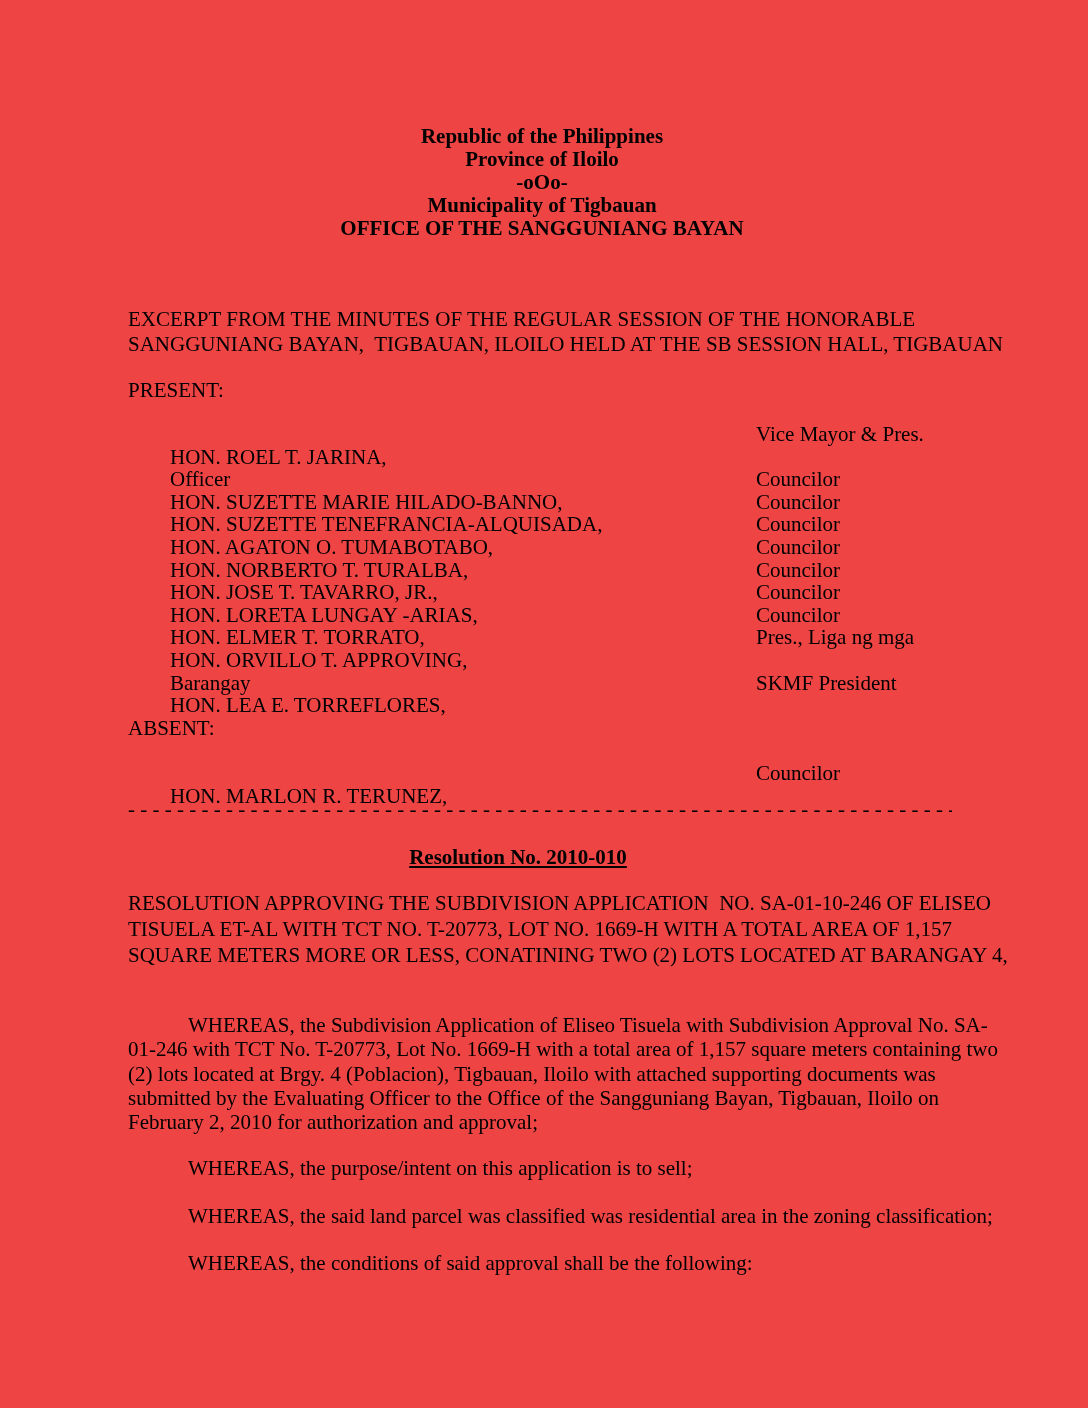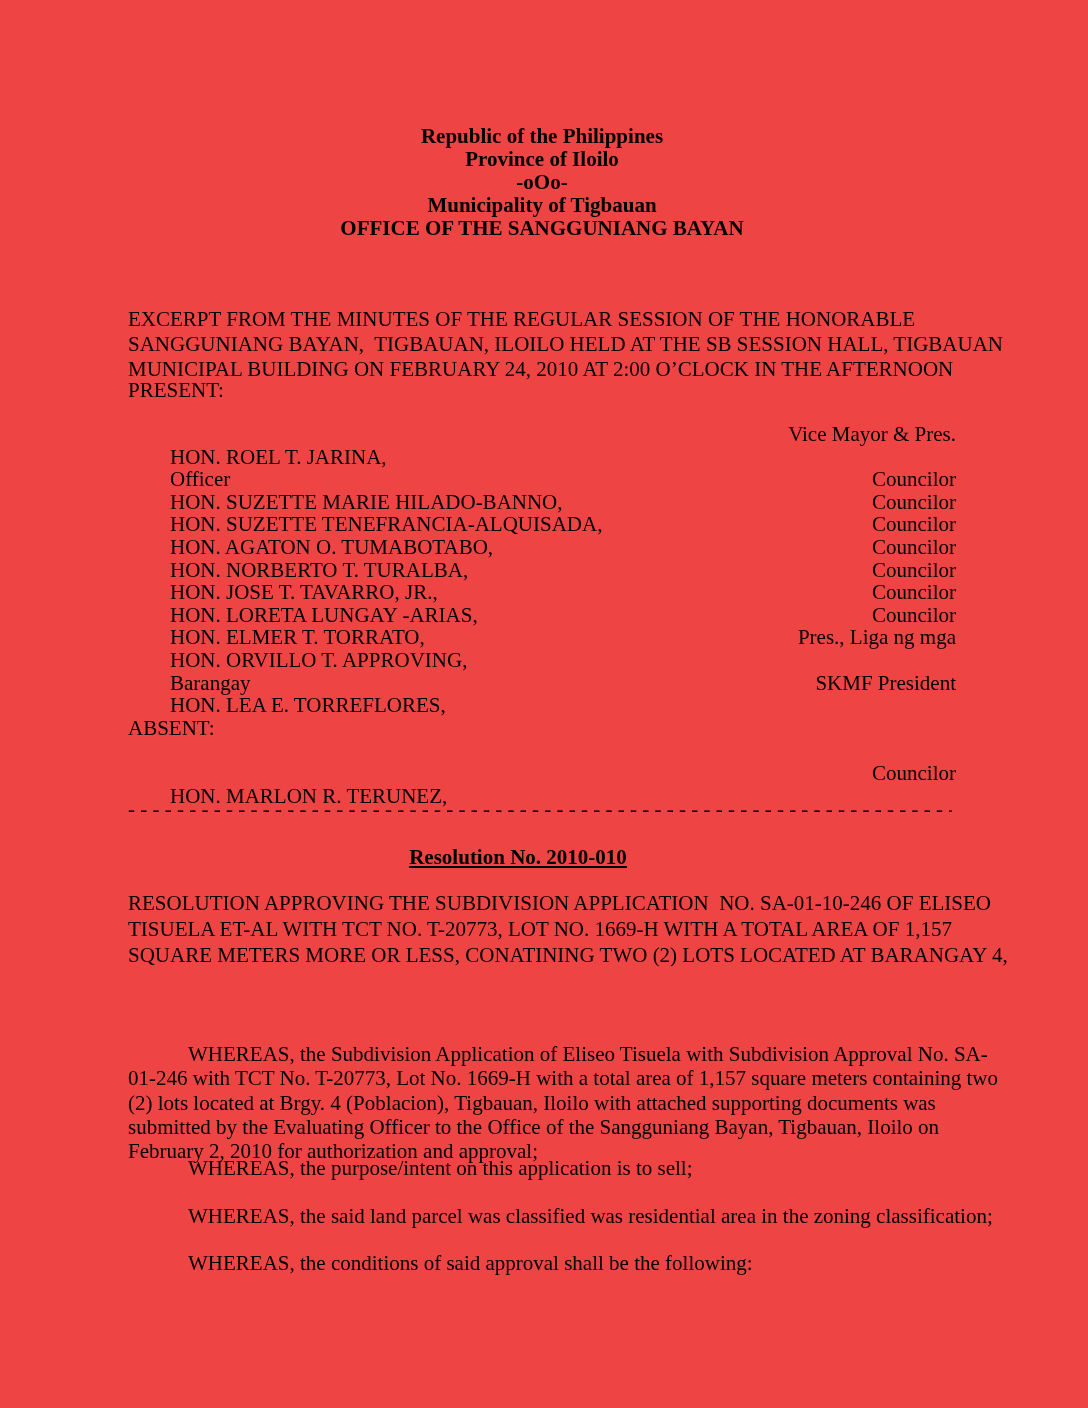"MUNICIPAL BUILDING ON FEBRUARY 24," div.line { html: <div>MUNICIPAL BUILDING ON FEBRUARY 24, 2010 AT 2:00 O’CLOCK IN THE AFTERNOON</div> -> none }
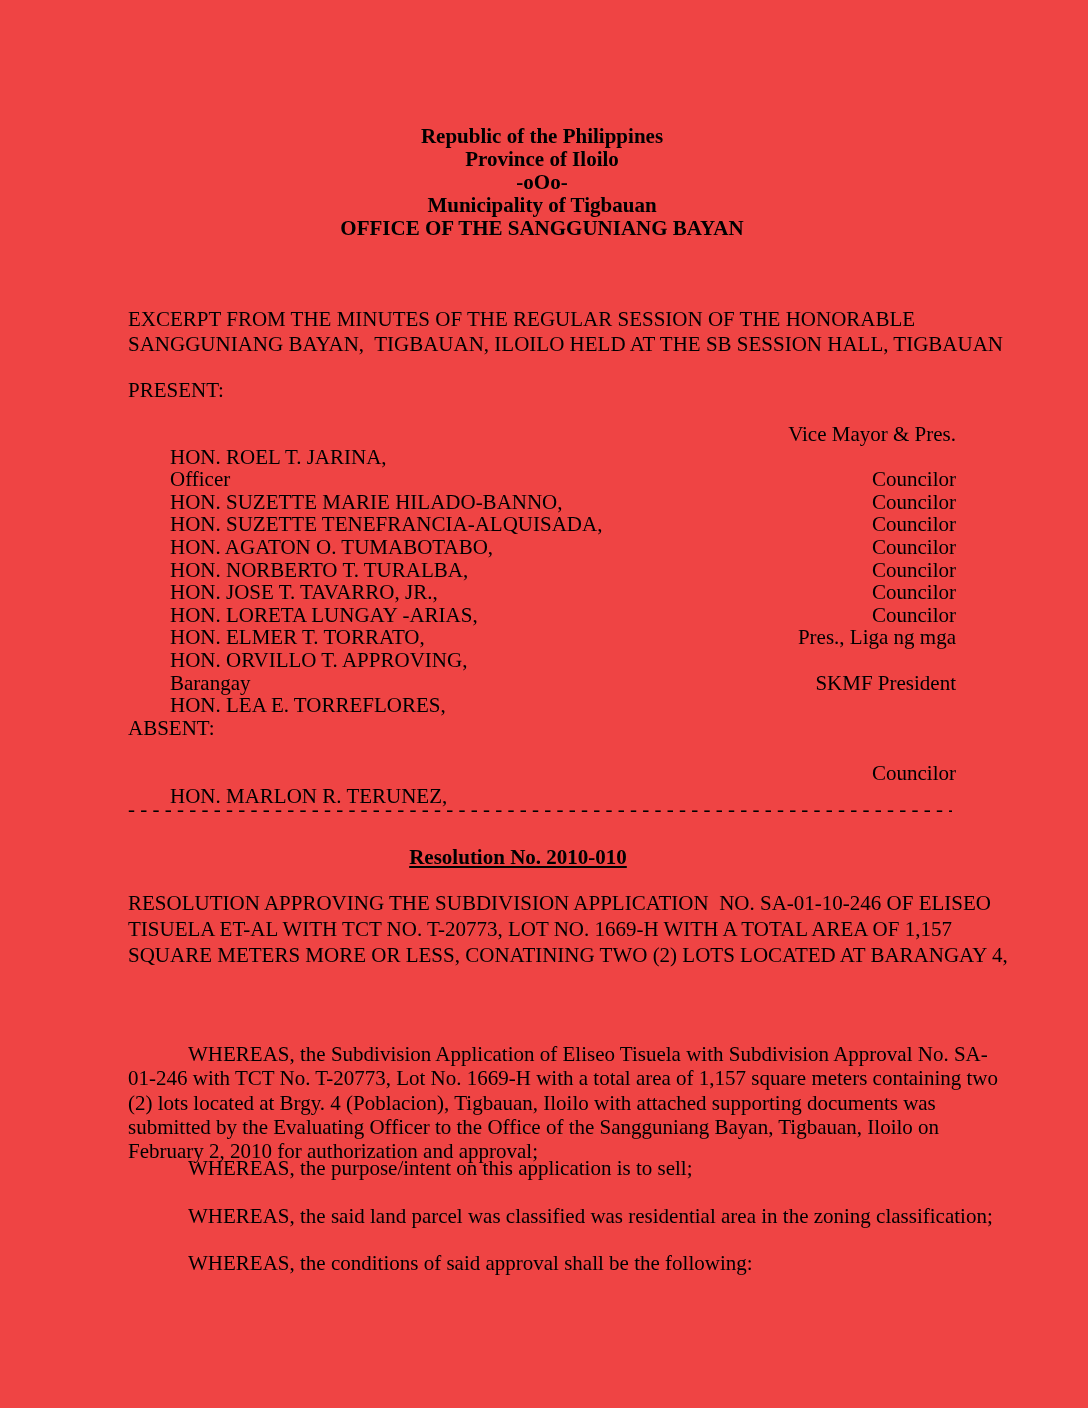"Vice Mayor & Pres." .row-right { text-align: right -> left }
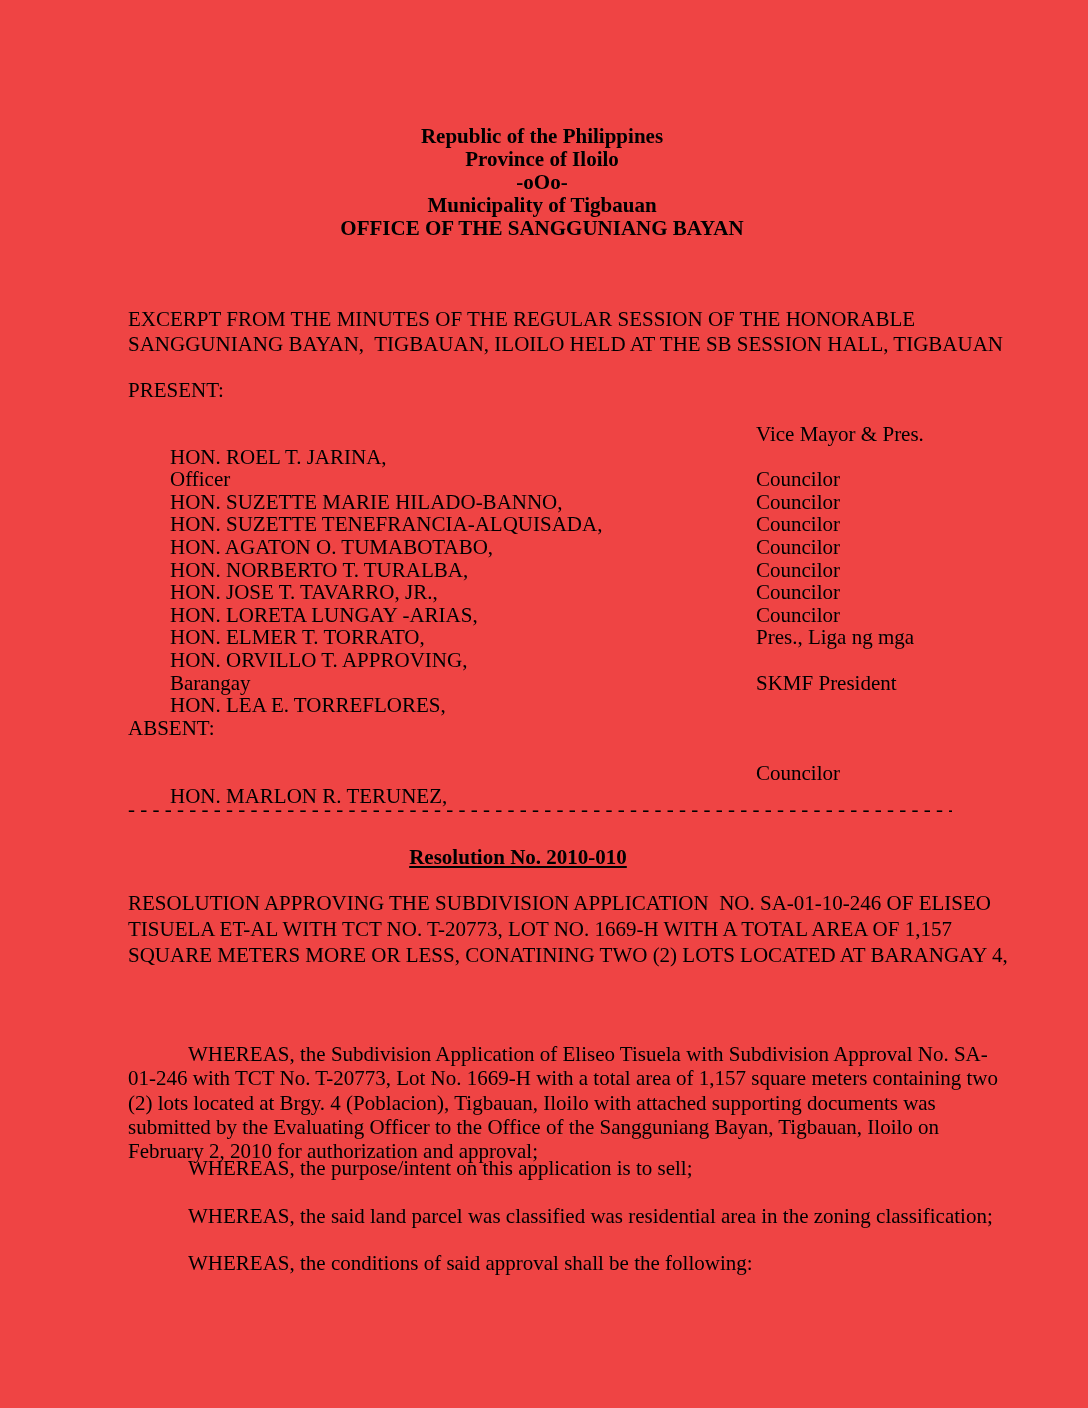"WHEREAS, the Subdivision Application of" .whereas-1 { margin-top: 29px -> none }
